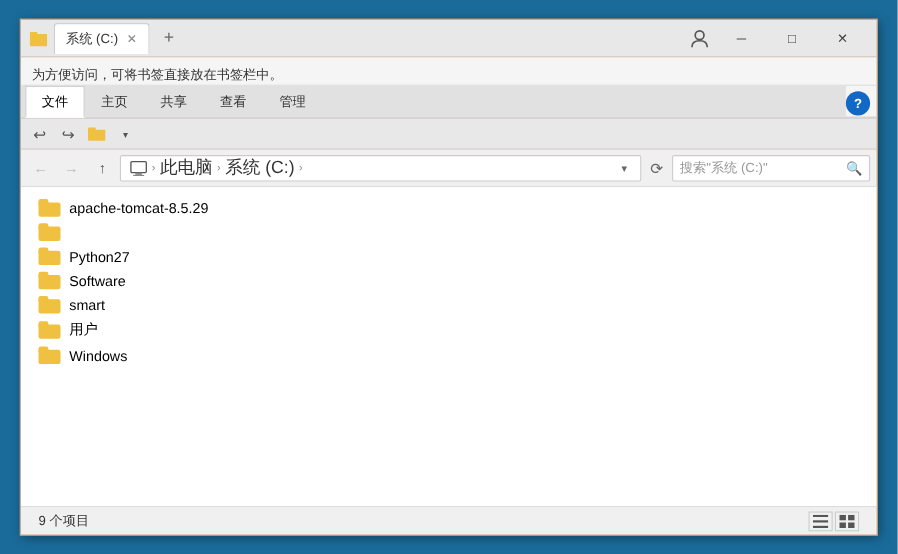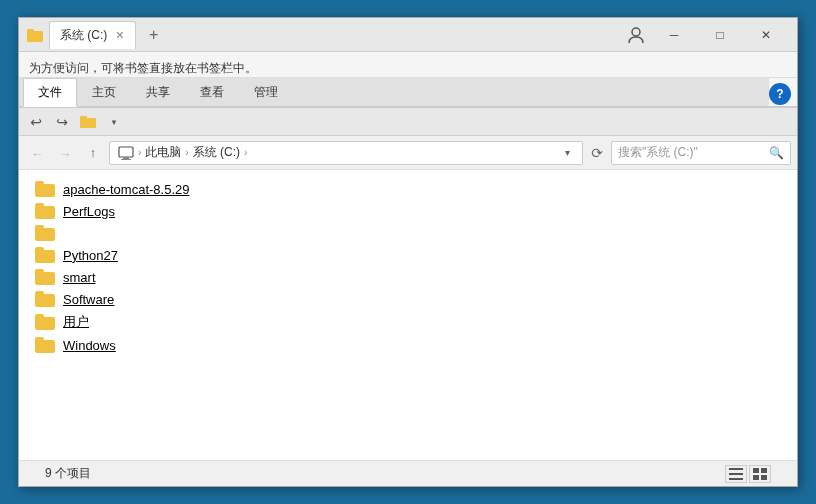"此电脑" .path-segment { font-size: 12px -> 16px }
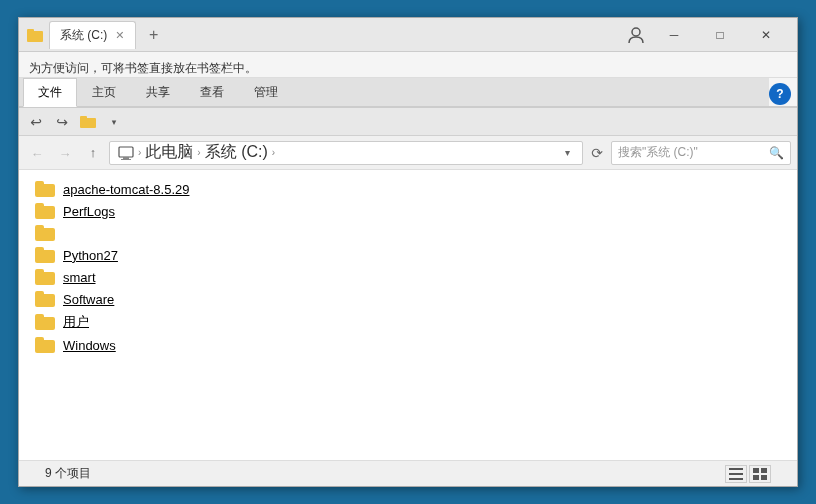"apache-tomcat-8.5.29" .file-item { text-decoration: underline -> none }
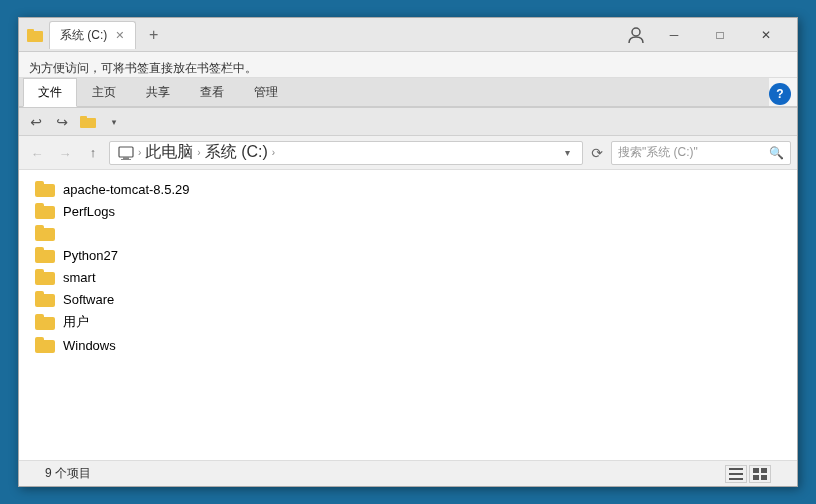"PerfLogs" div.file-item { html: <div> <div></div> <span>PerfLogs</span> </div> -> none }
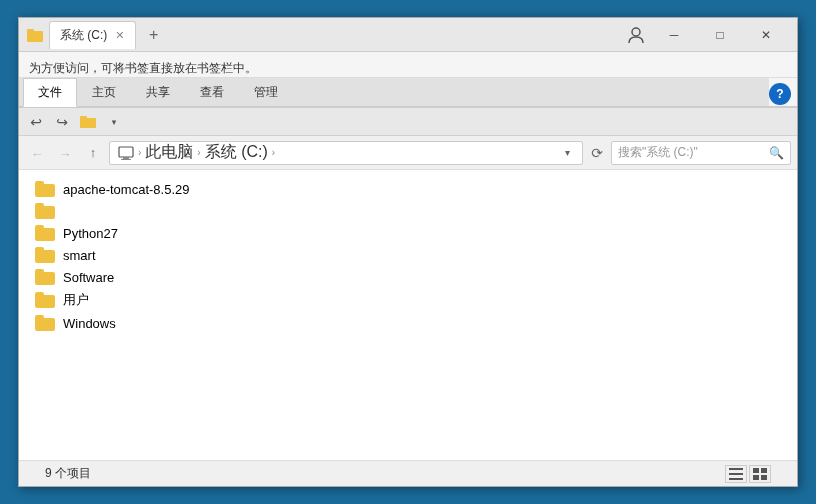"smart" div.file-item { order: before "Software" -> after "Software" }
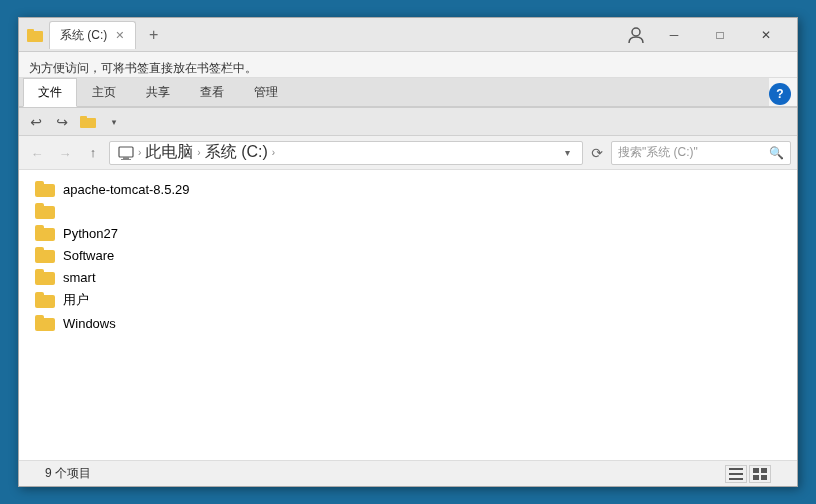"9 个项目" .status-bar { padding: 0 26px -> 0 16px }
